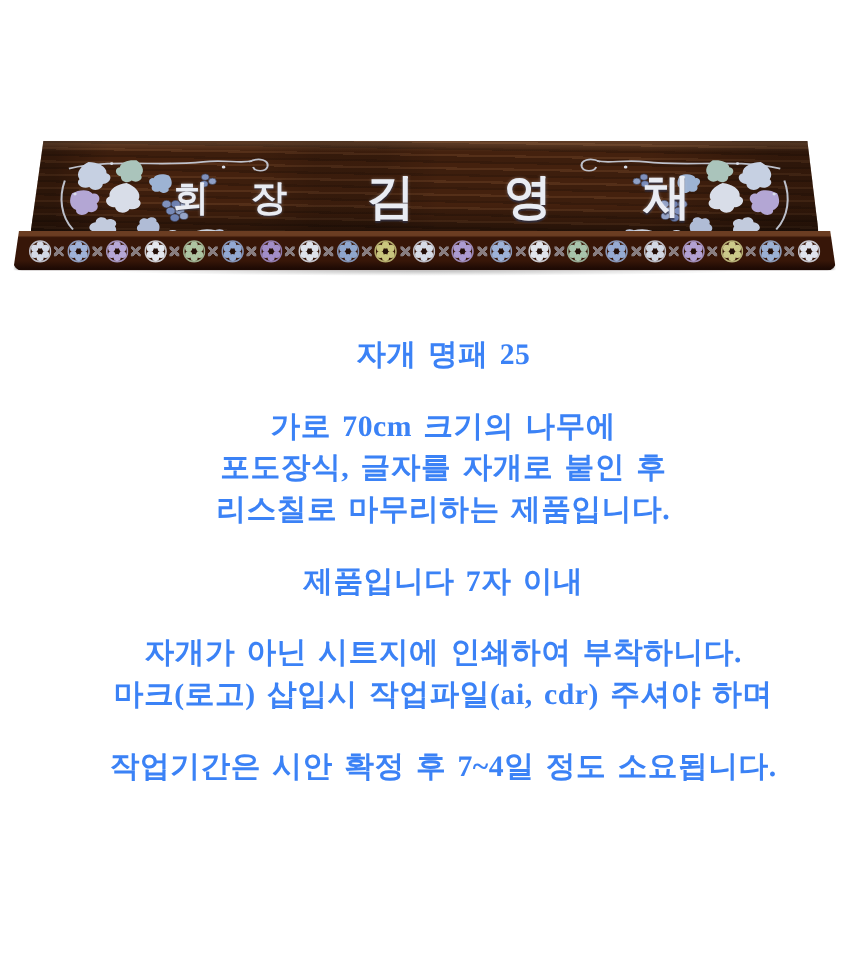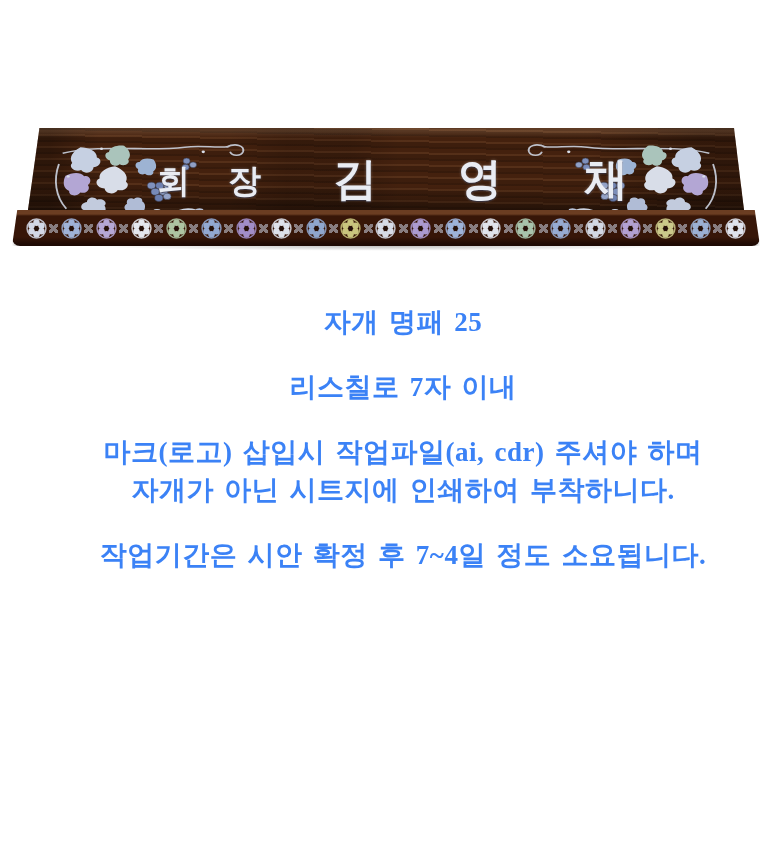"가로 70cm 크기의 나무에" div.para { html: none -> <div> <div>가로 70cm 크기의 나무에</div> <div>포도장식, 글자를 자개로 붙인 후</div> <div>리스칠로 마무리하는 제품입니다.</div> </div> }
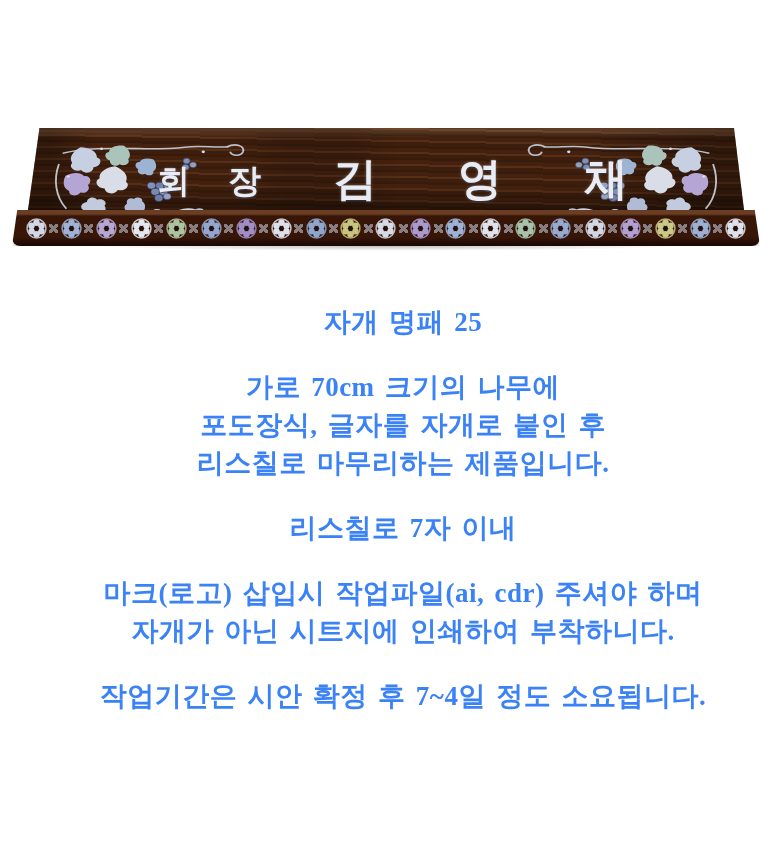"리스칠로 7자 이내" div.line { text: 리스칠로 -> 제품입니다 }
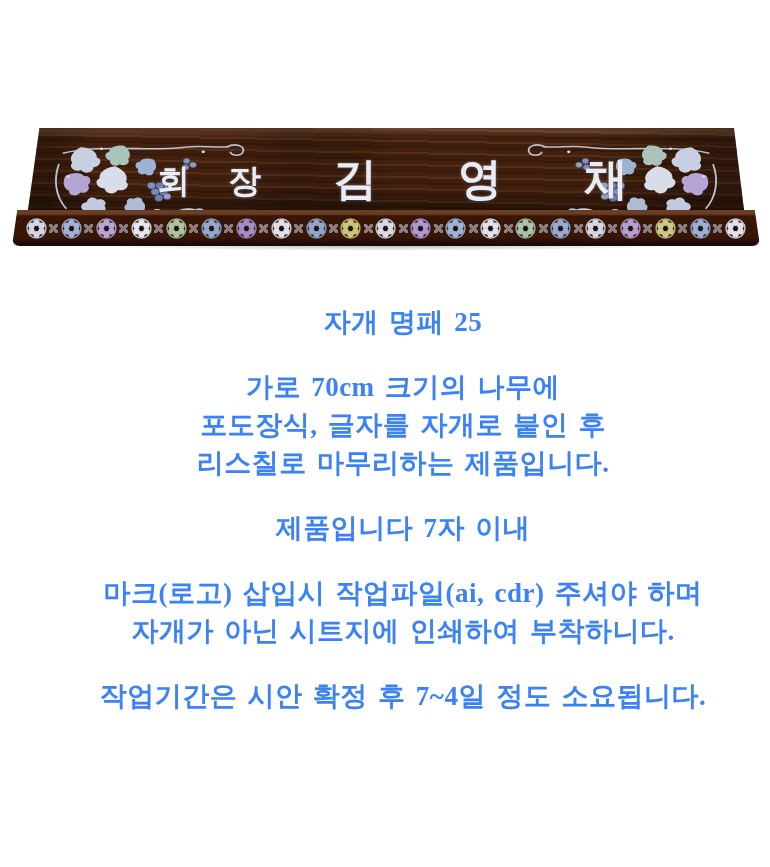"마크(로고) 삽입시 작업파일(ai, cdr) 주셔야" div.line { order: before "자개가 아닌 시트지에 인쇄하여 부착하니다." -> after "자개가 아닌 시트지에 인쇄하여 부착하니다." }
